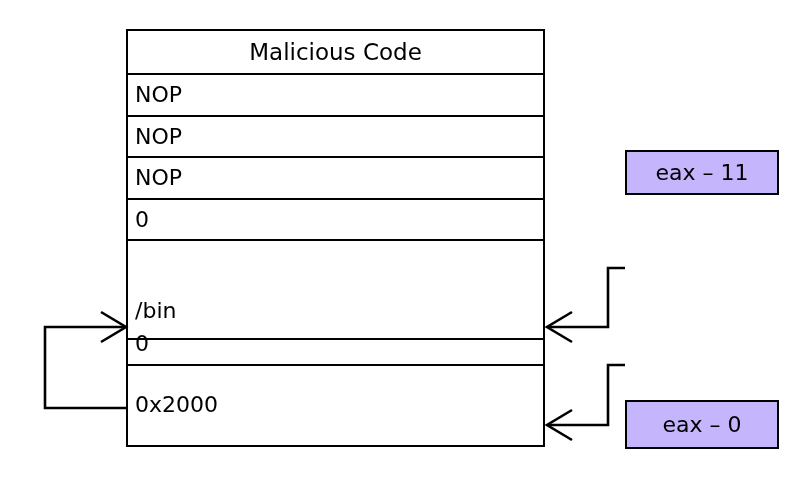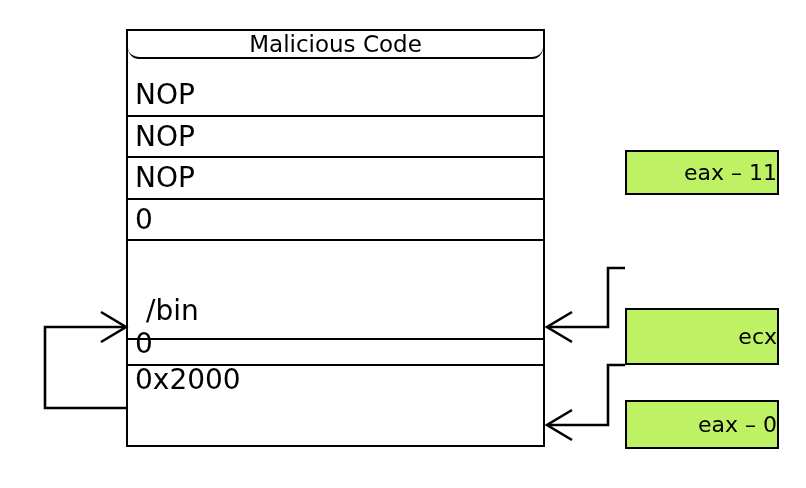"Malicious Code" div.stack-cell { border-radius: 11px -> none; height: 28px -> 44px }
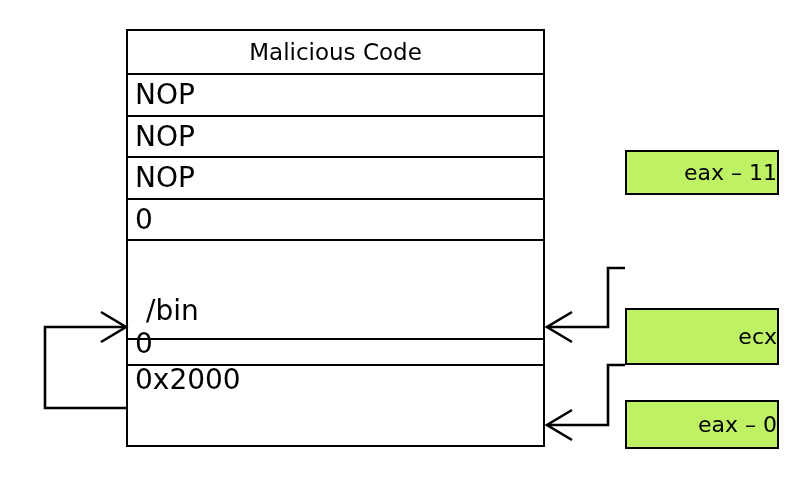"NOP" .stack-cell .cell-text { font-size: 28px -> 22px }
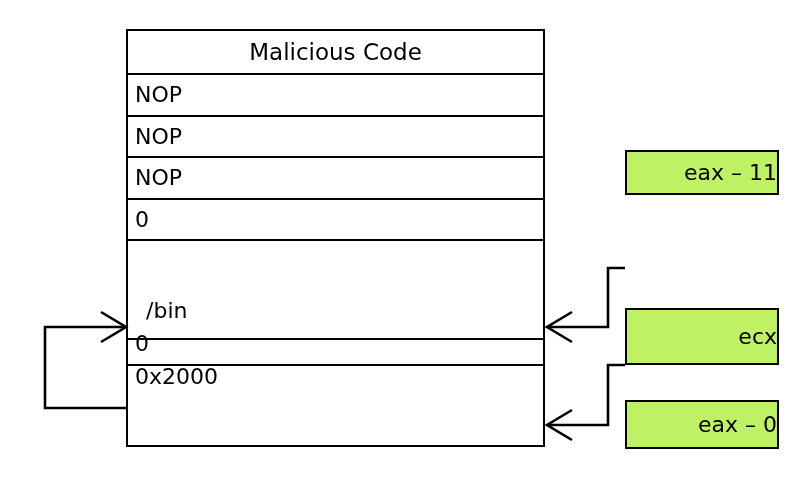"eax – 11" .reg-box { background: #bef264 -> #c4b5fd; justify-content: flex-end -> center }
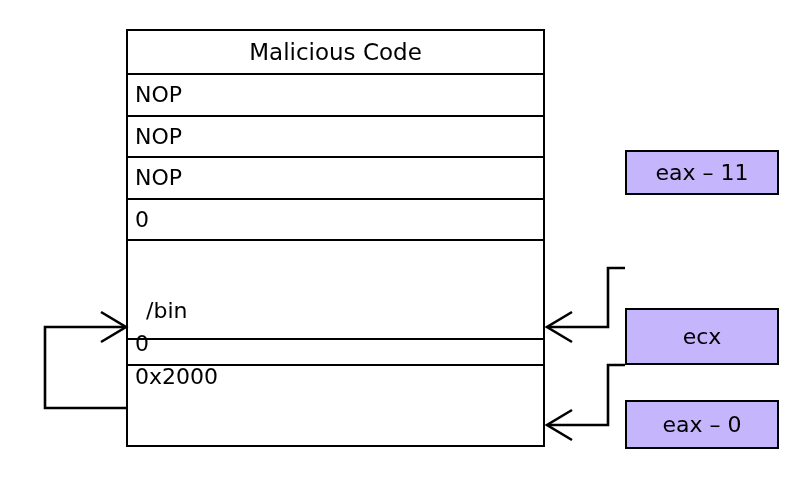"/bin" div.stack-cell { padding-left: 11px -> none }
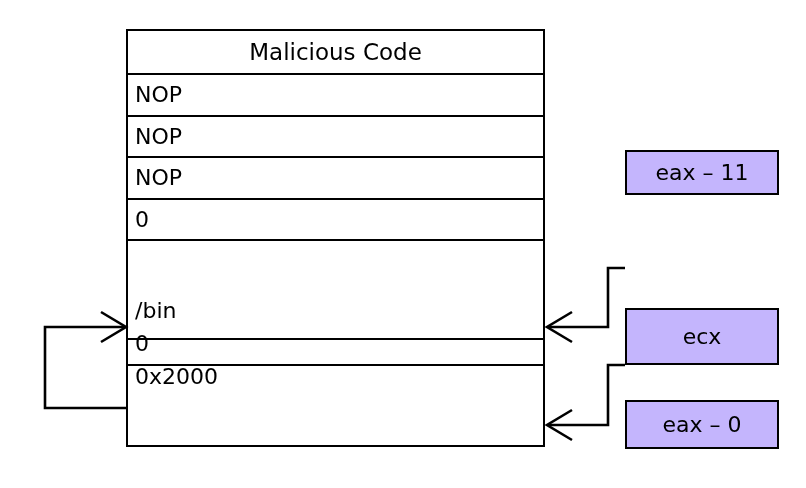"ecx" div.reg-box { html: <div> <span>ecx</span> </div> -> none }
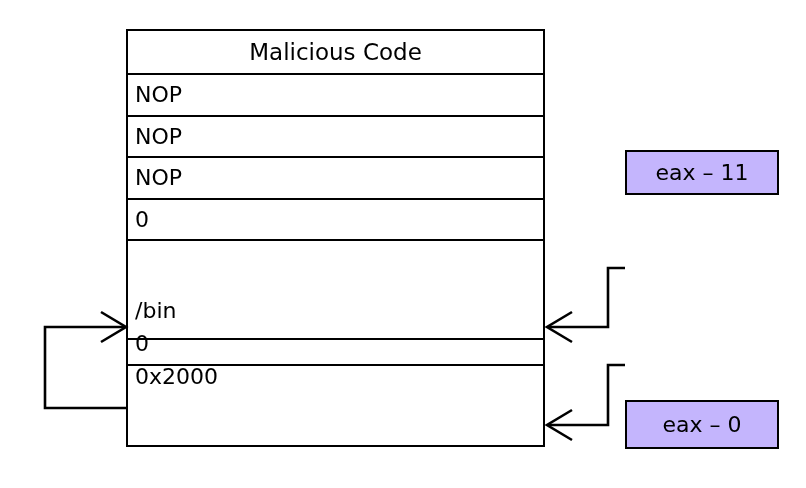"0x2000" span.cell-text { margin-top: 0 -> 28px }
